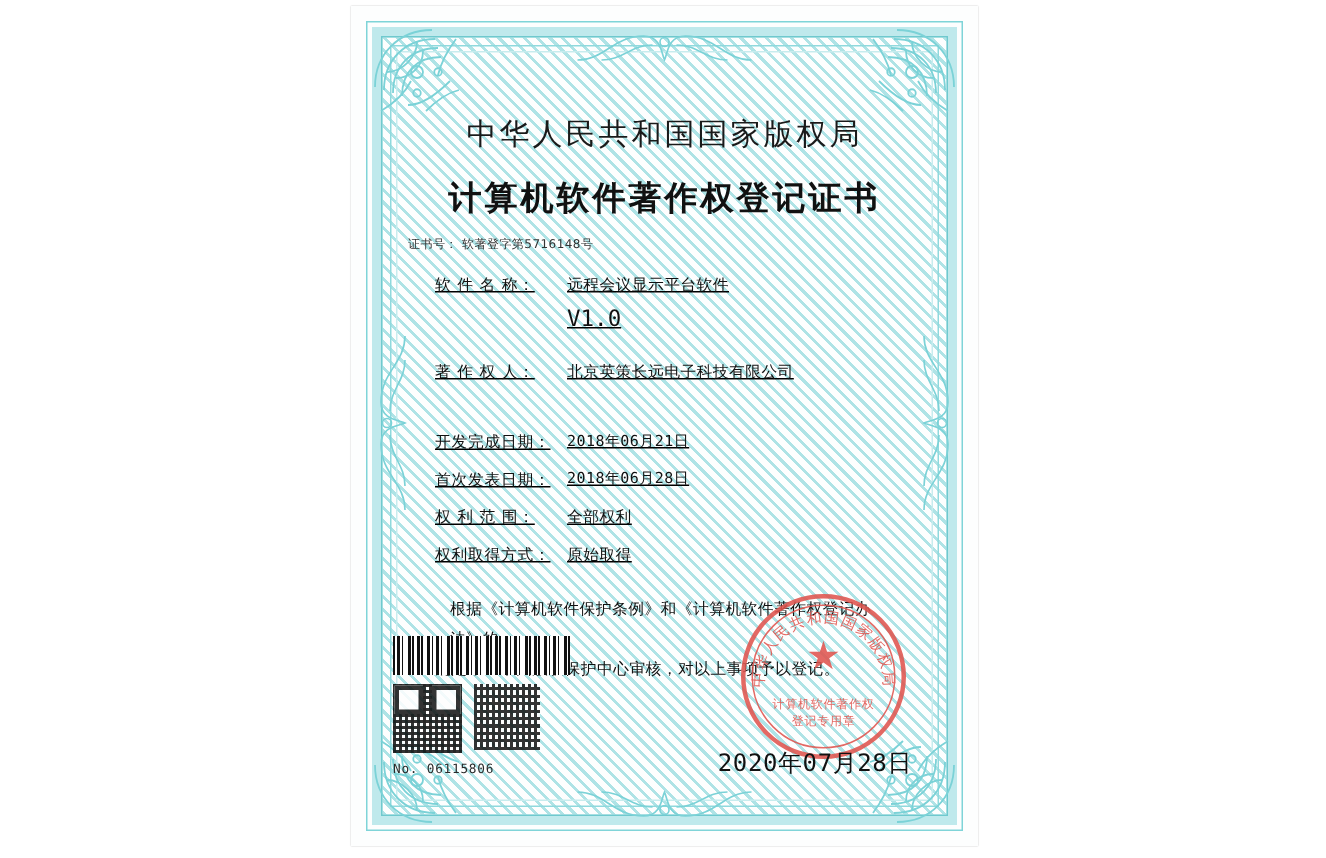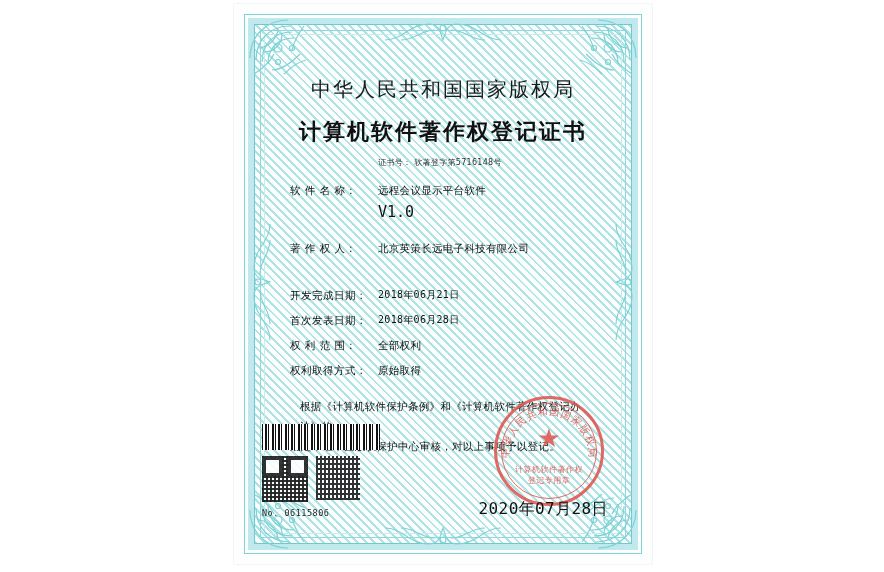"证书号： 软著登字第5716148号" .cert-no { text-align: center -> left }
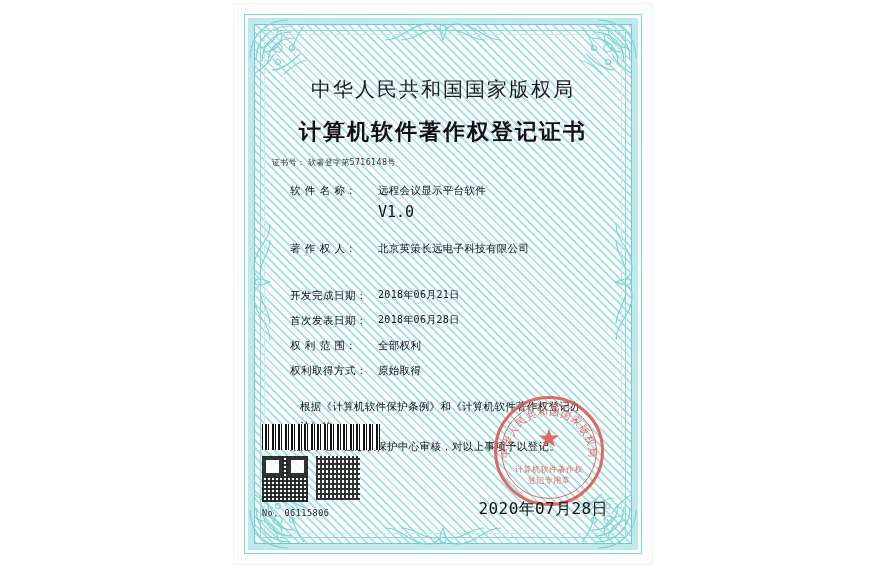"软 件 名 称：" .fields { text-decoration: none -> underline }
